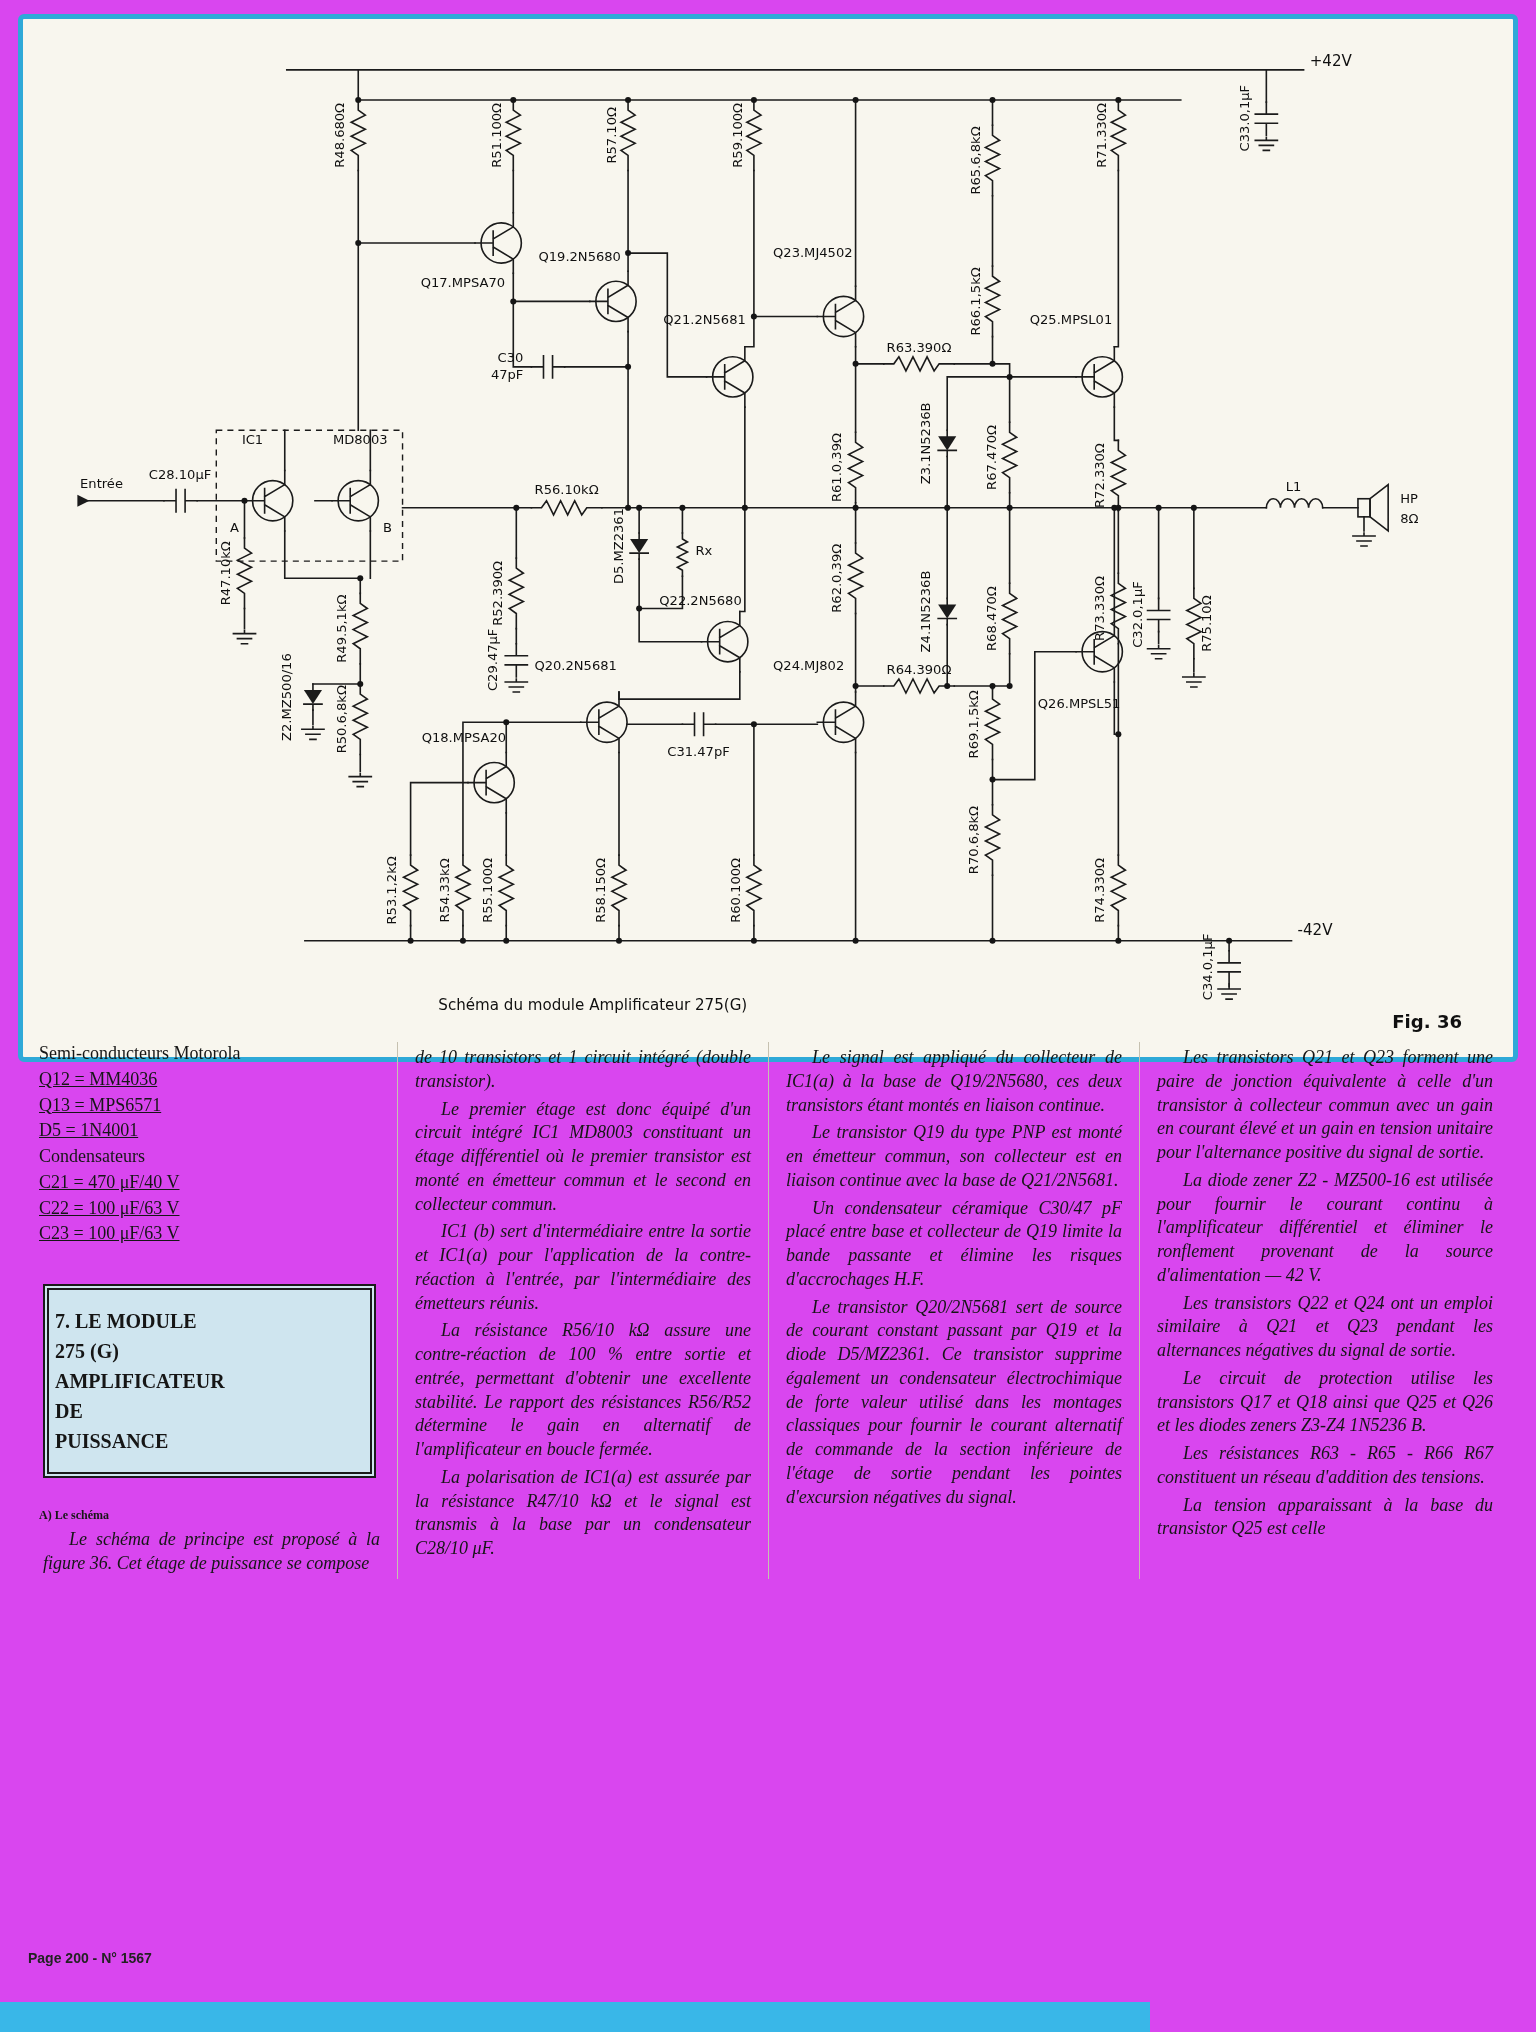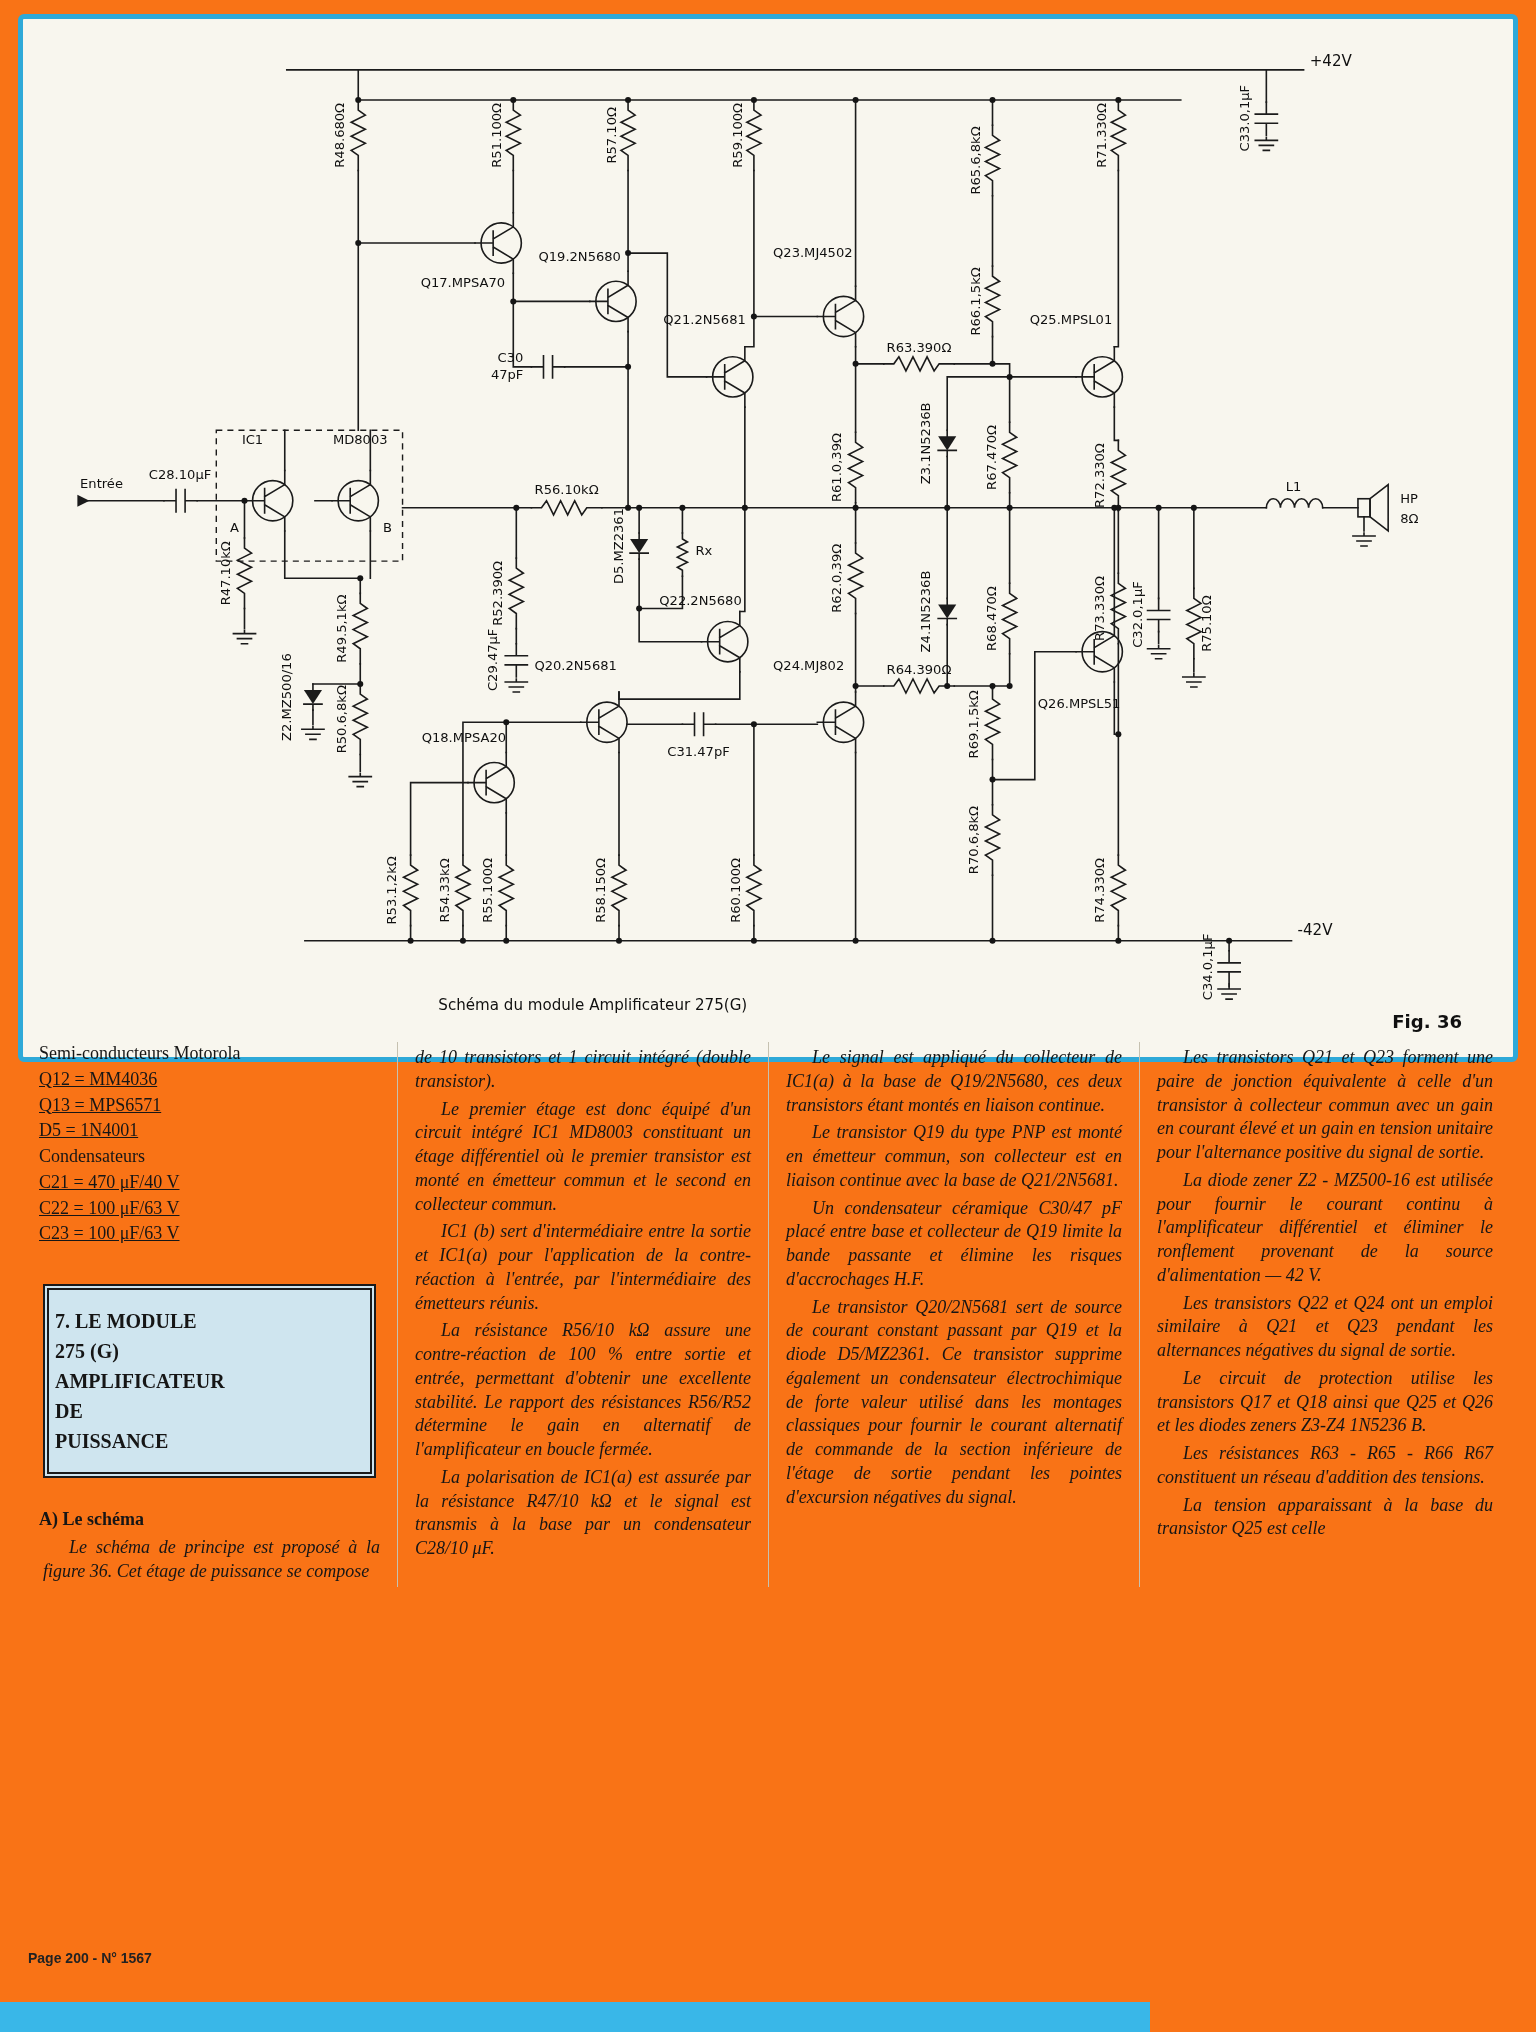"+42V" .page { background: #f97316 -> #d946ef }
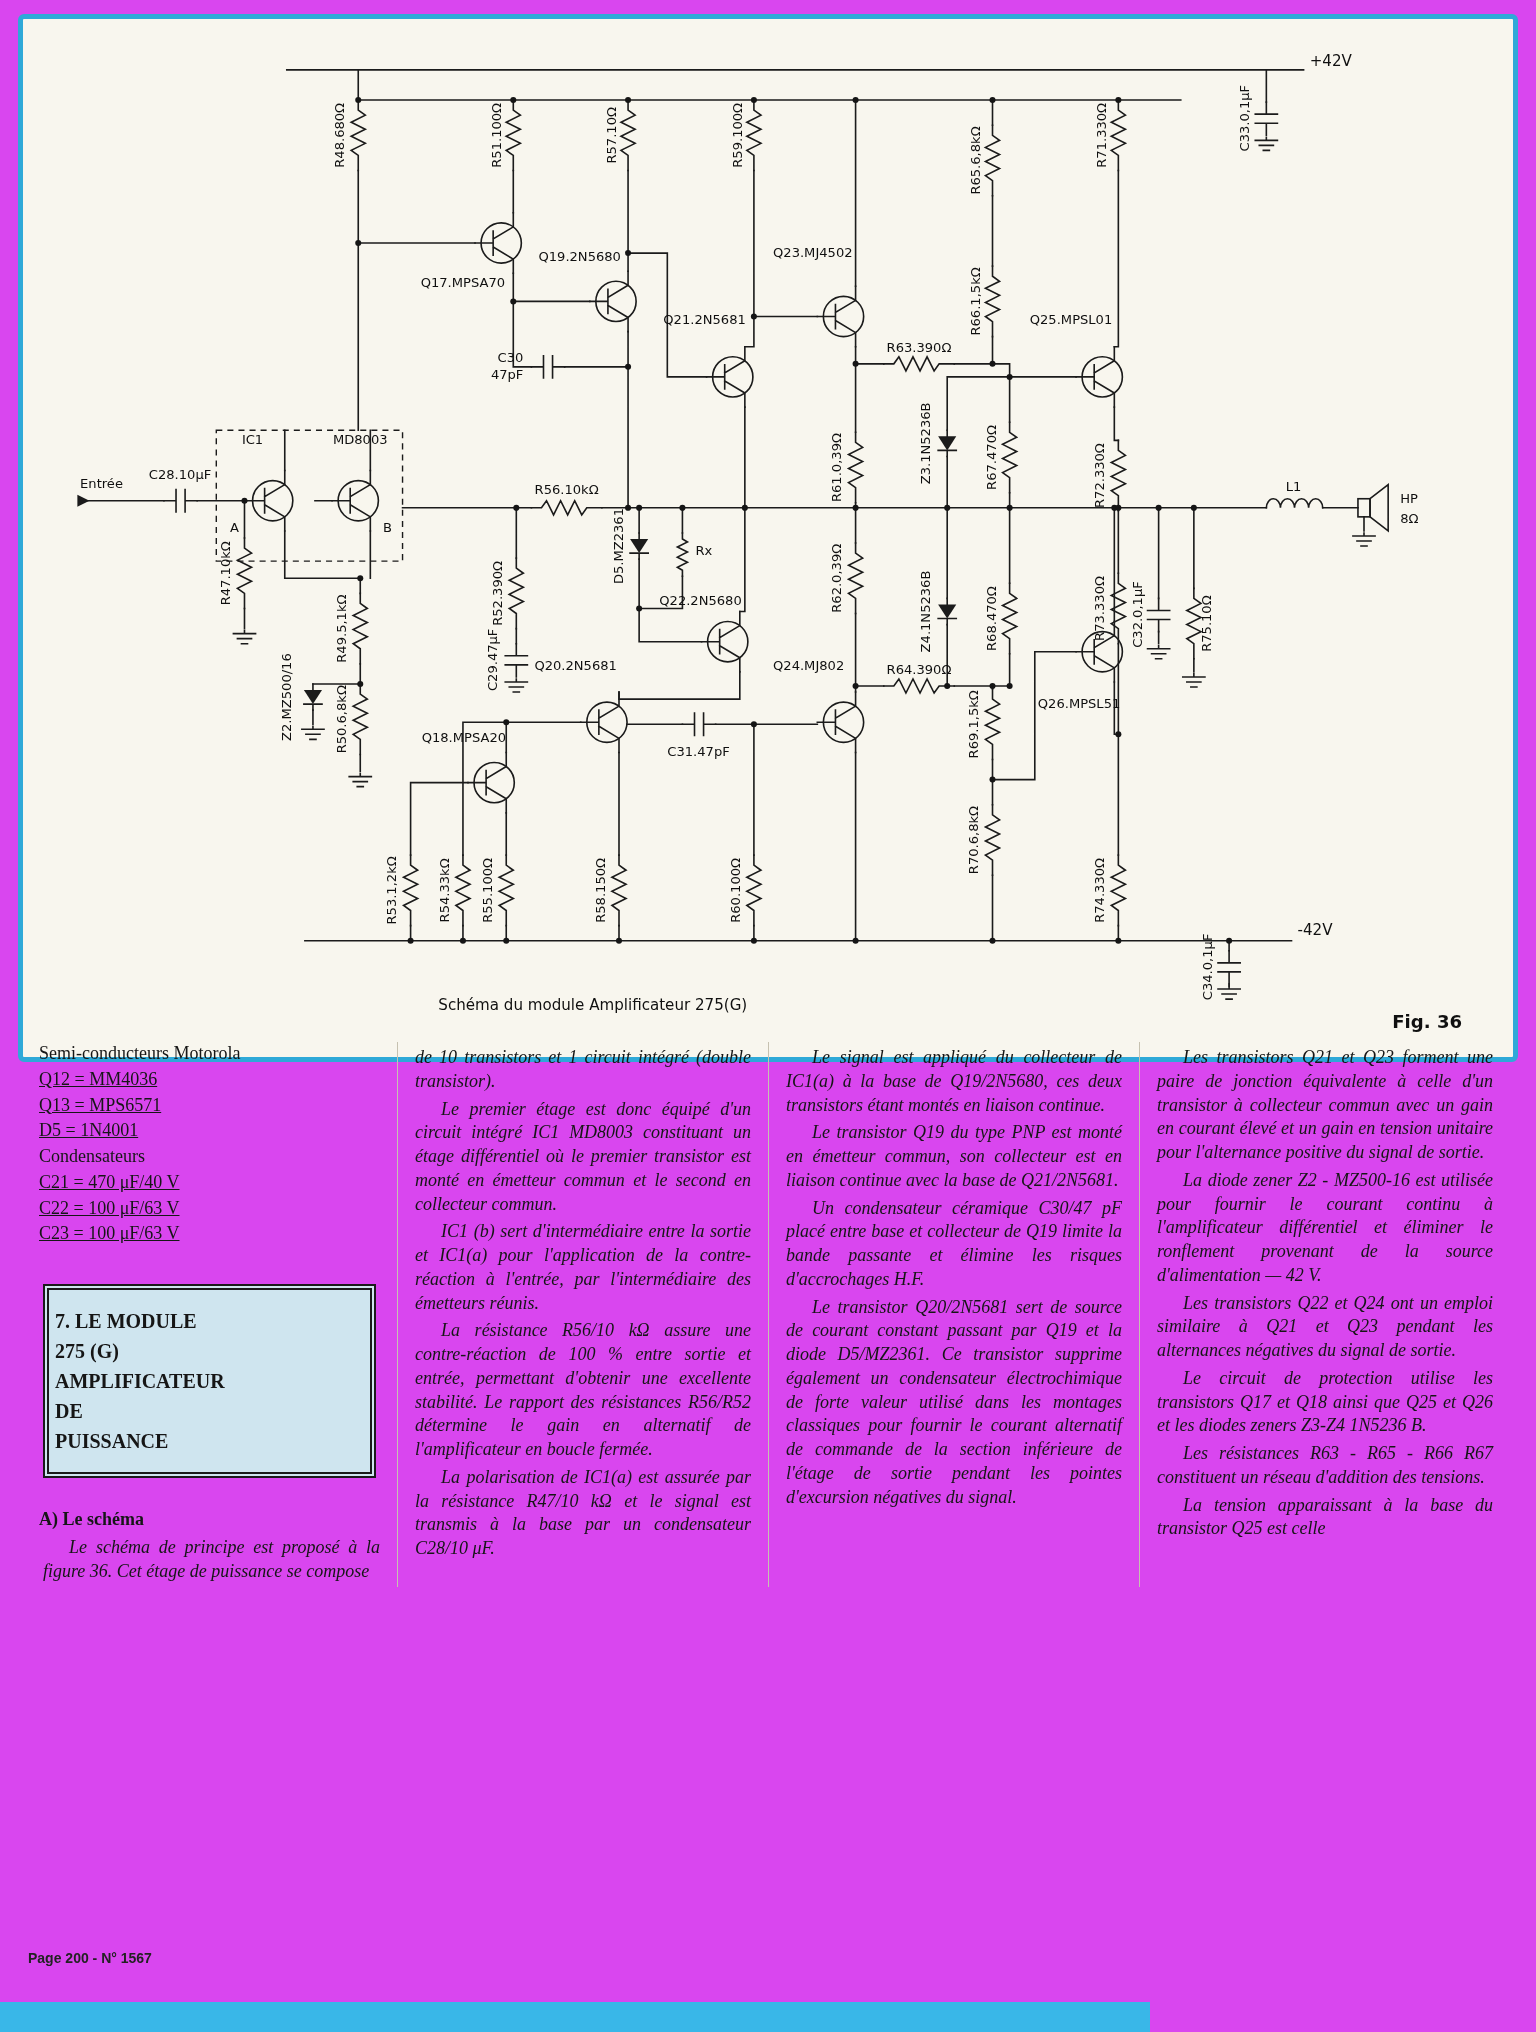"A) Le schéma" .col h4 { font-size: 18px -> 12px }
